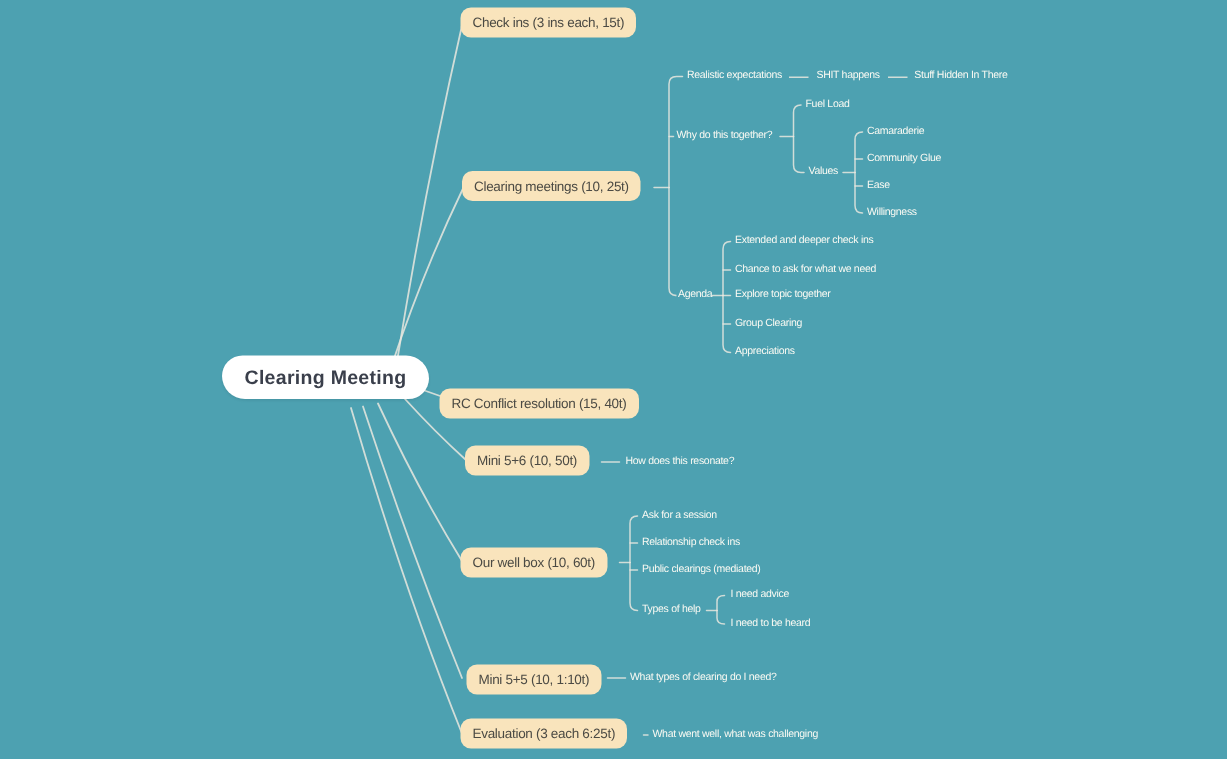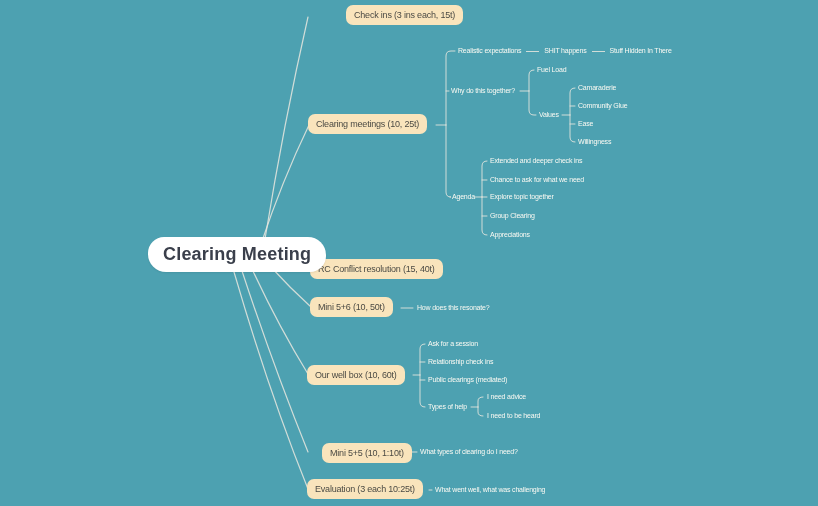"Check ins (3 ins each," div.branch-node { margin-left: 39px -> none }
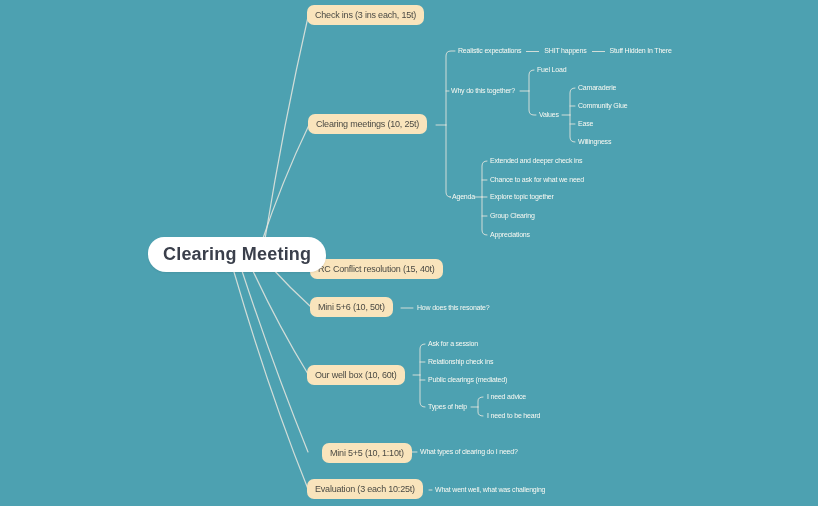"Clearing Meeting" .root-node { font-size: 18px -> 13px }
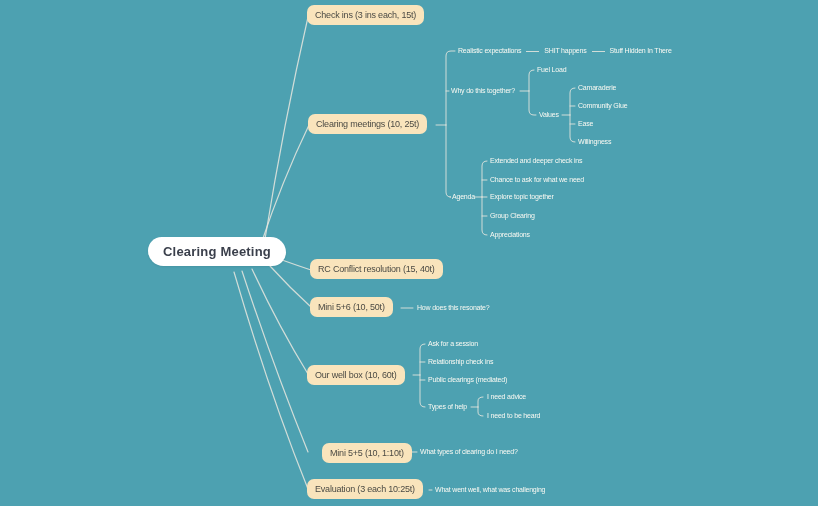"RC Conflict resolution (15, 40t)" div.branch-node { left: 310px -> 293px }
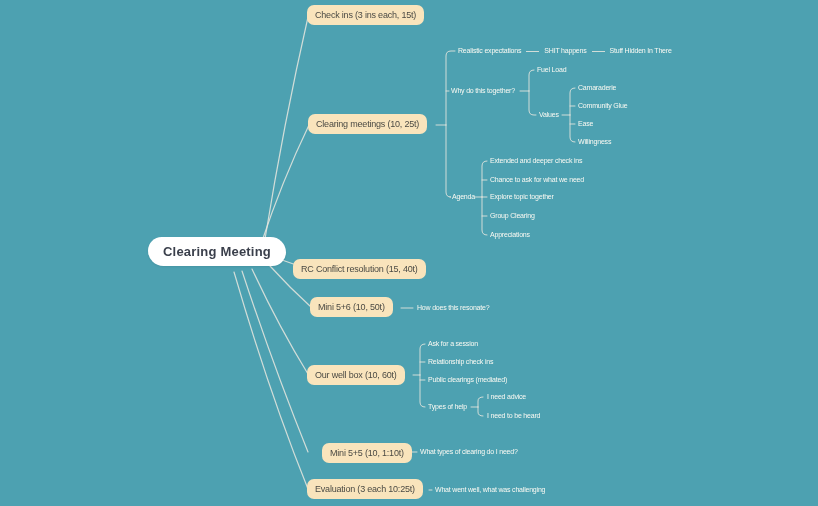"Mini 5+5 (10, 1:10t)" div.branch-node { left: 322px -> 311px }
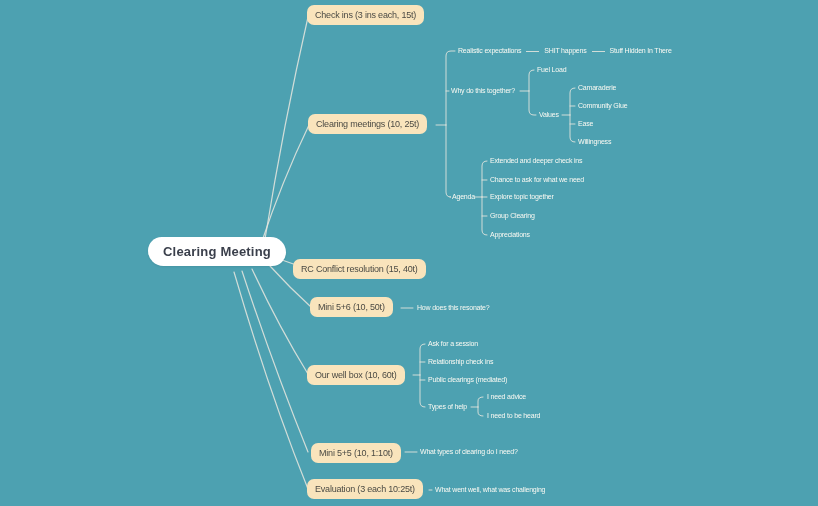"Evaluation (3 each 10:25t)" div.branch-node { text: 10:25t -> 6:25t }
